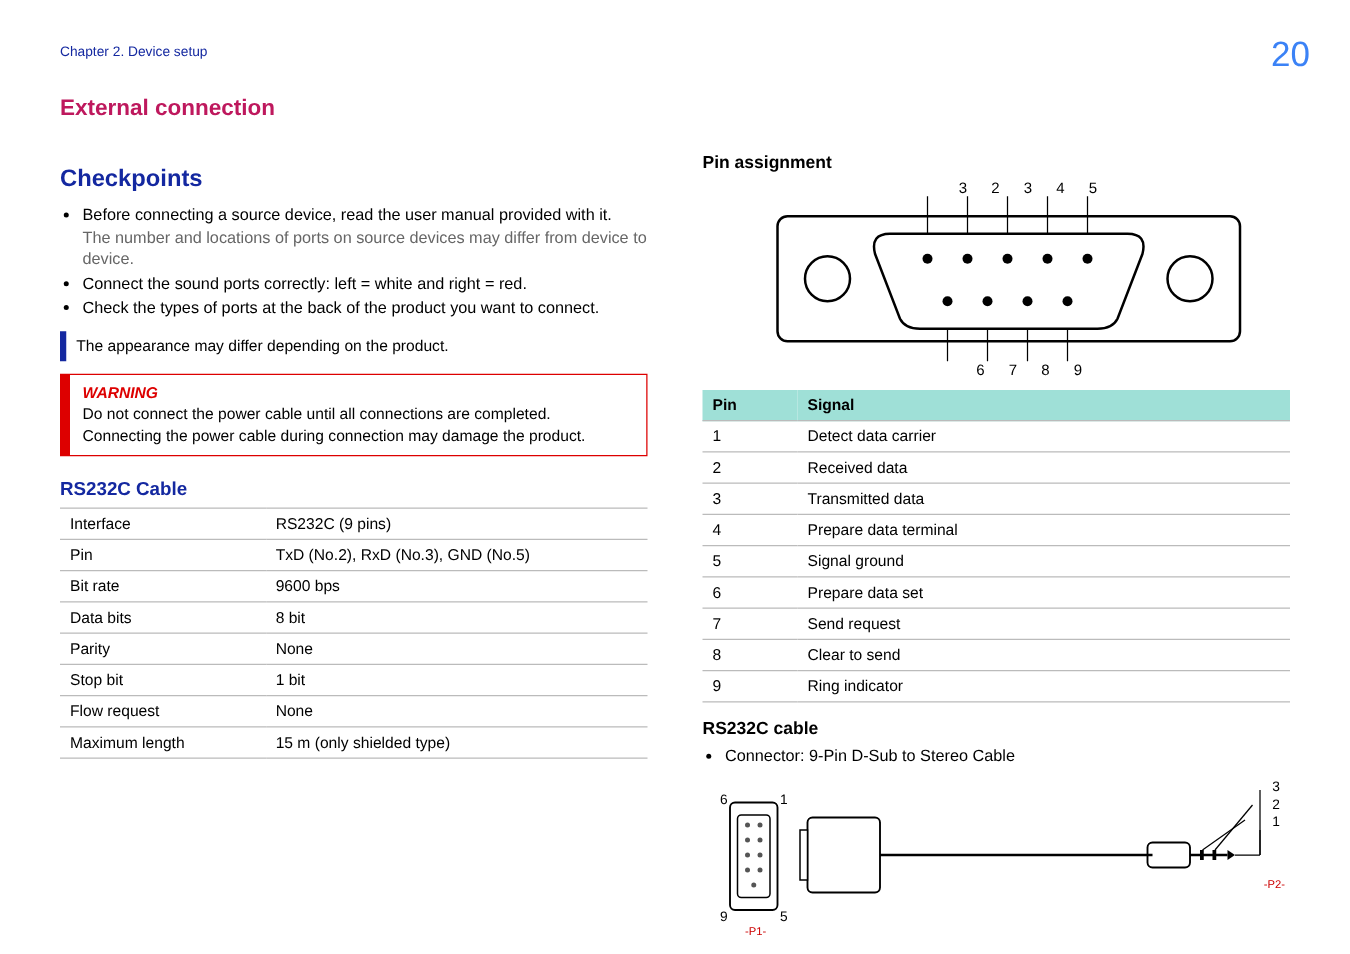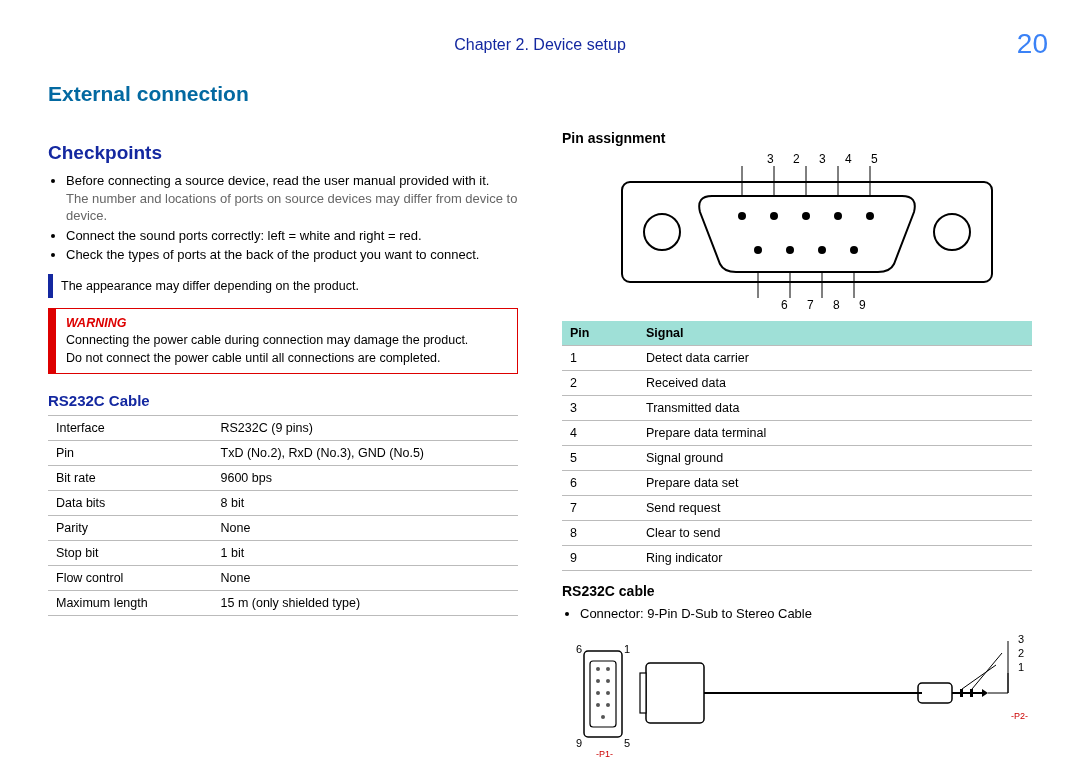"Chapter 2. Device setup" .breadcrumb { font-size: 16px -> 11px; text-align: center -> none }
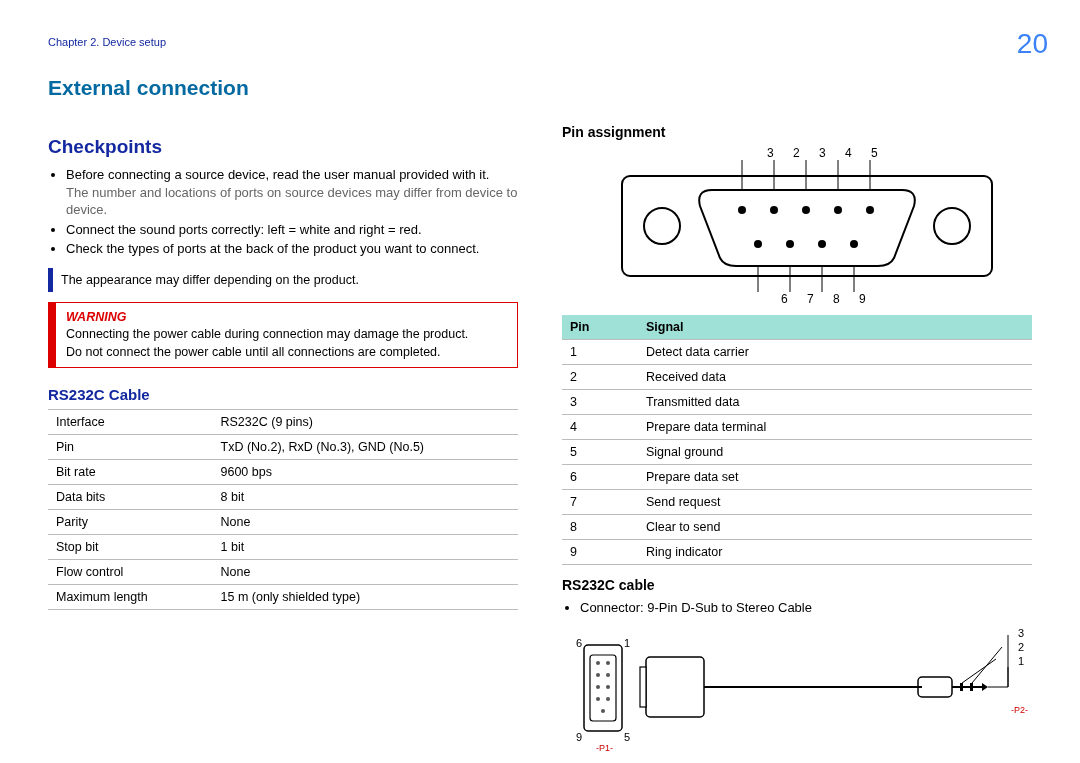"External connection" h1.title { color: #0369a1 -> #be185d; font-size: 21px -> 18px }
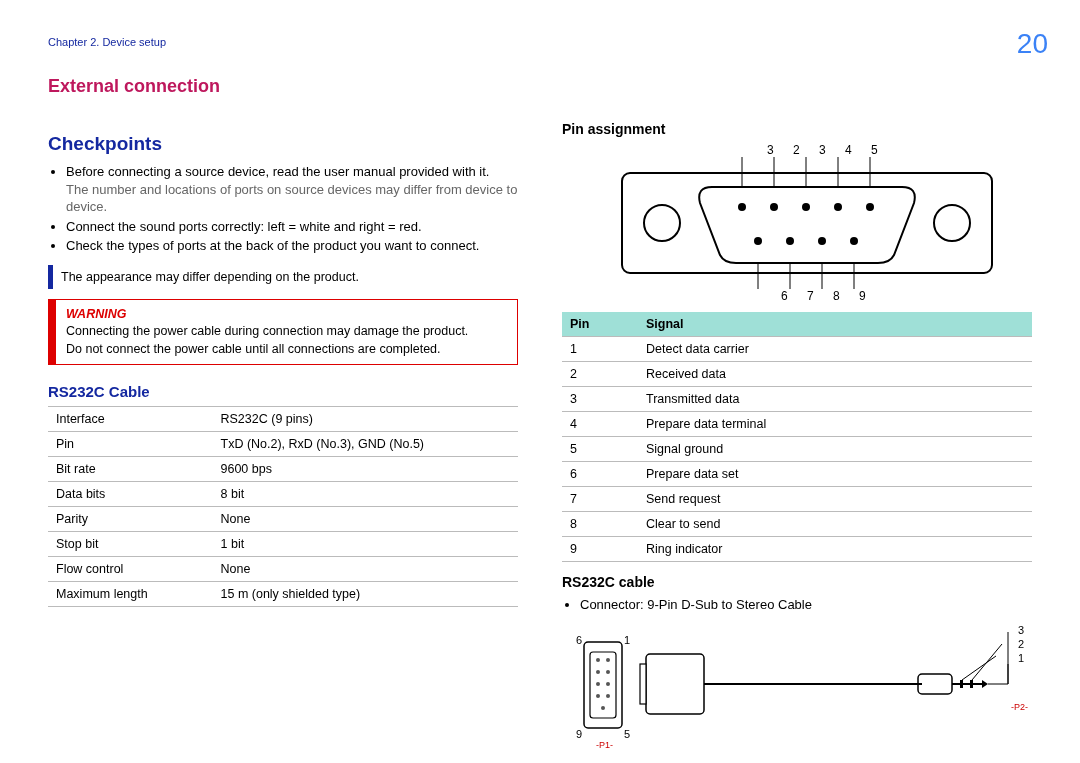"Connecting the power cable during" div { order: before "Do not connect the power" -> after "Do not connect the power" }
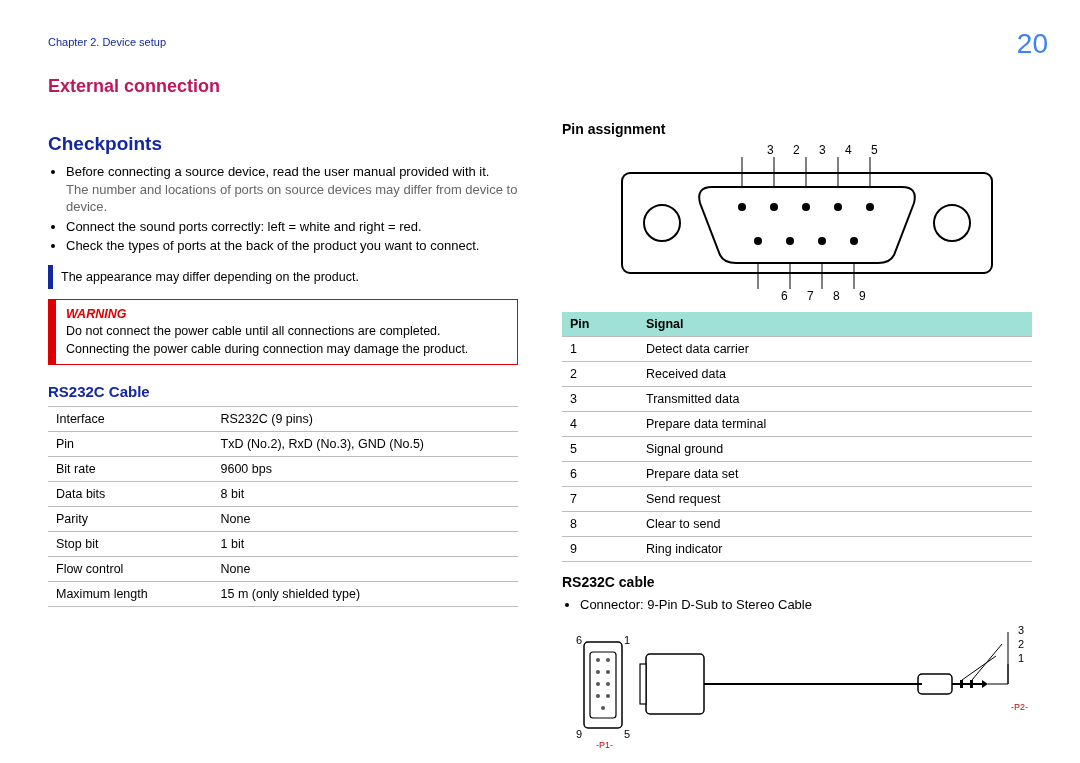"Flow control" td.k { text: control -> request }
